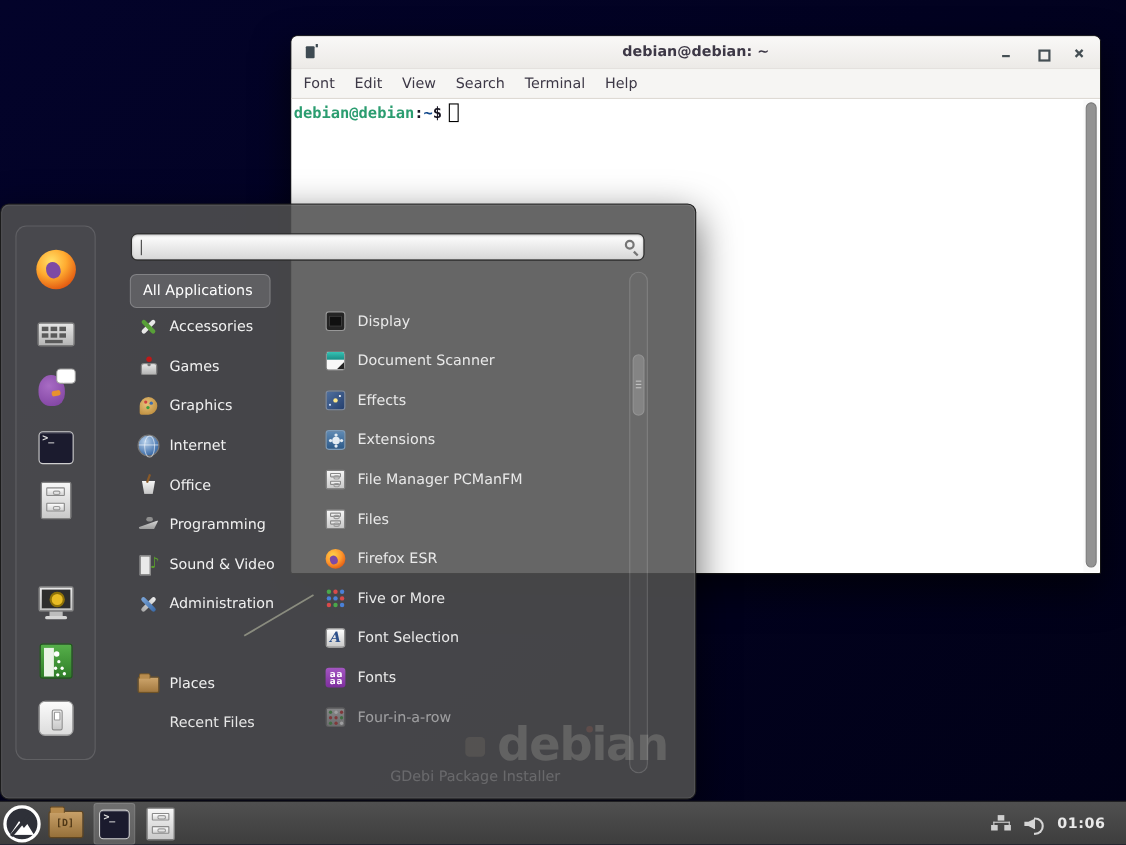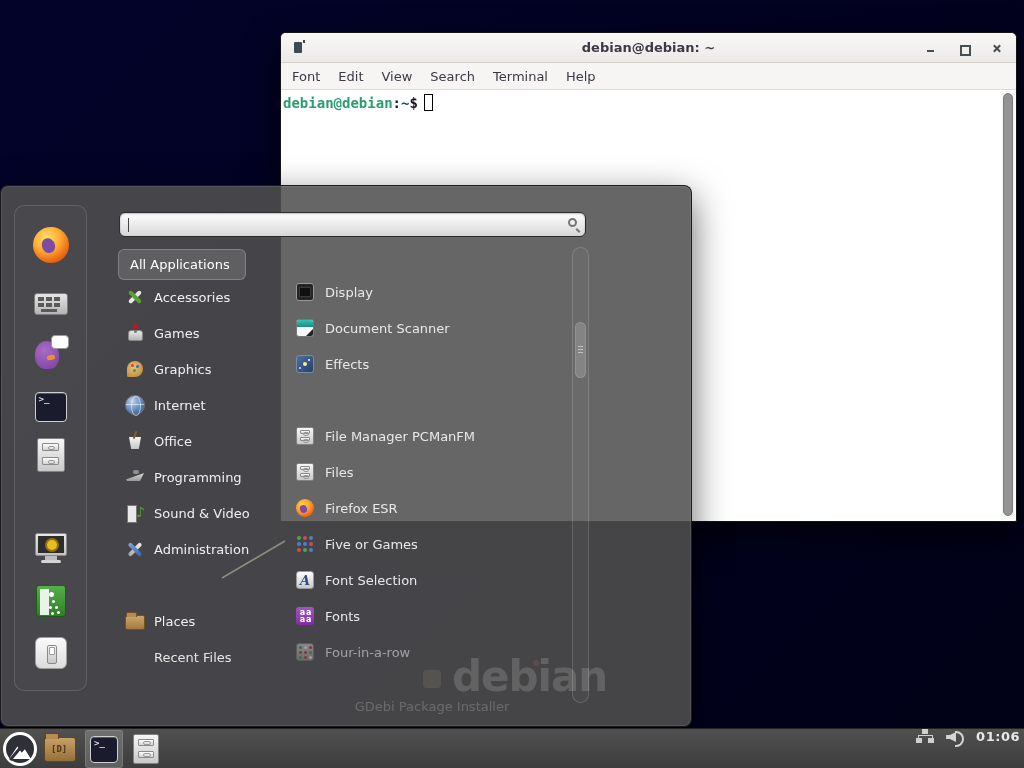"debian@debian: ~" .term-win { margin-left: 16px -> none }
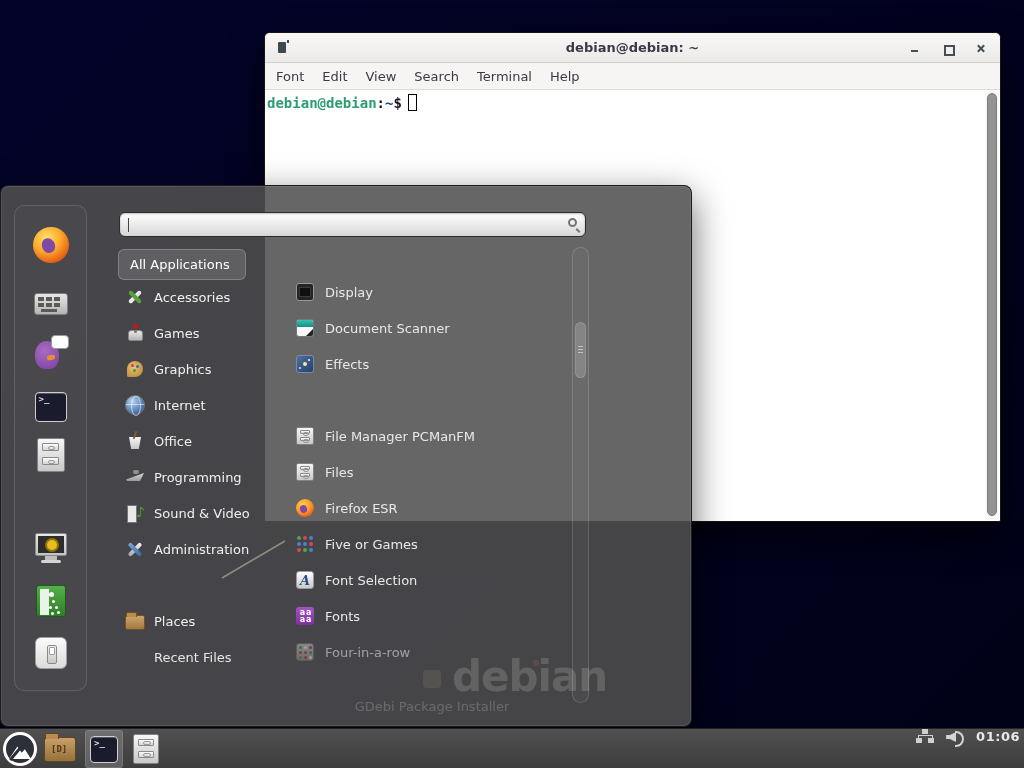"All Applications" .menu-win { width: 692px -> 633px }
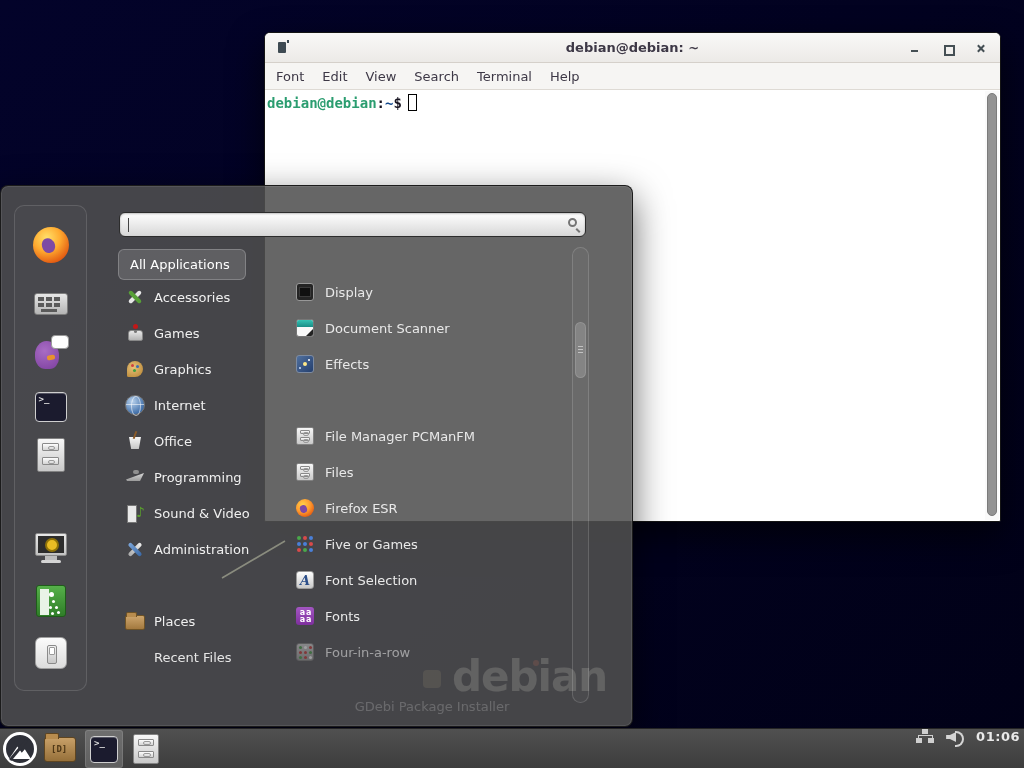"Extensions" div.app-row { html: none -> <div> <span></span> <span>Extensions</span> </div> }
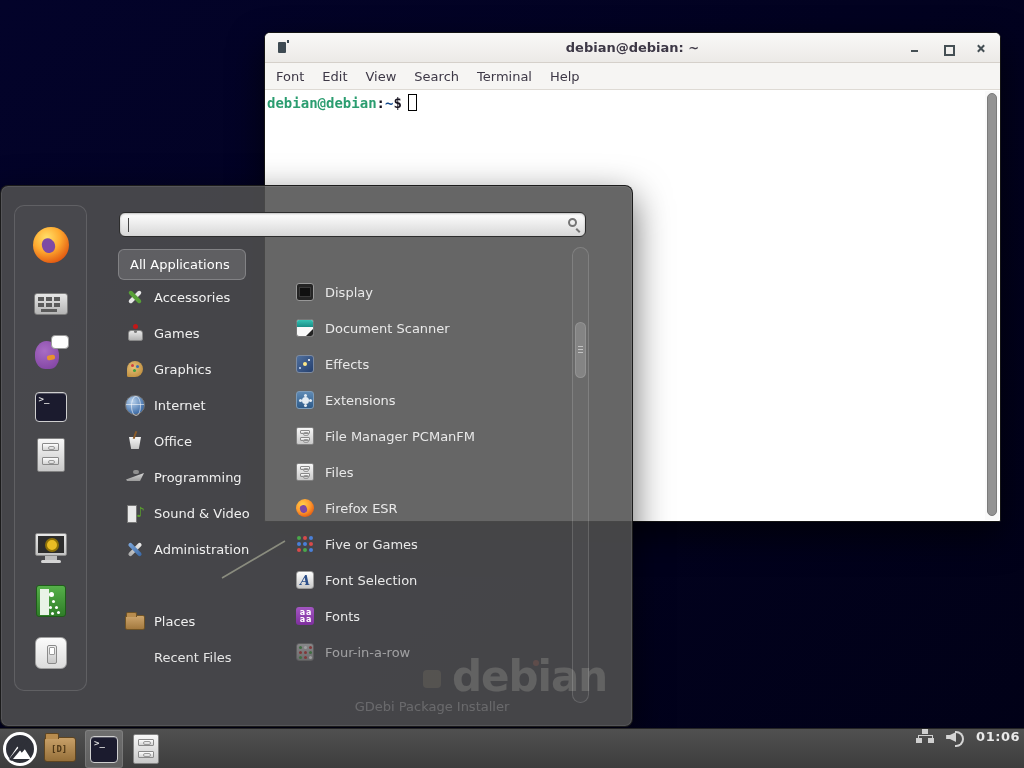"Five or Games" span { text: Games -> More }
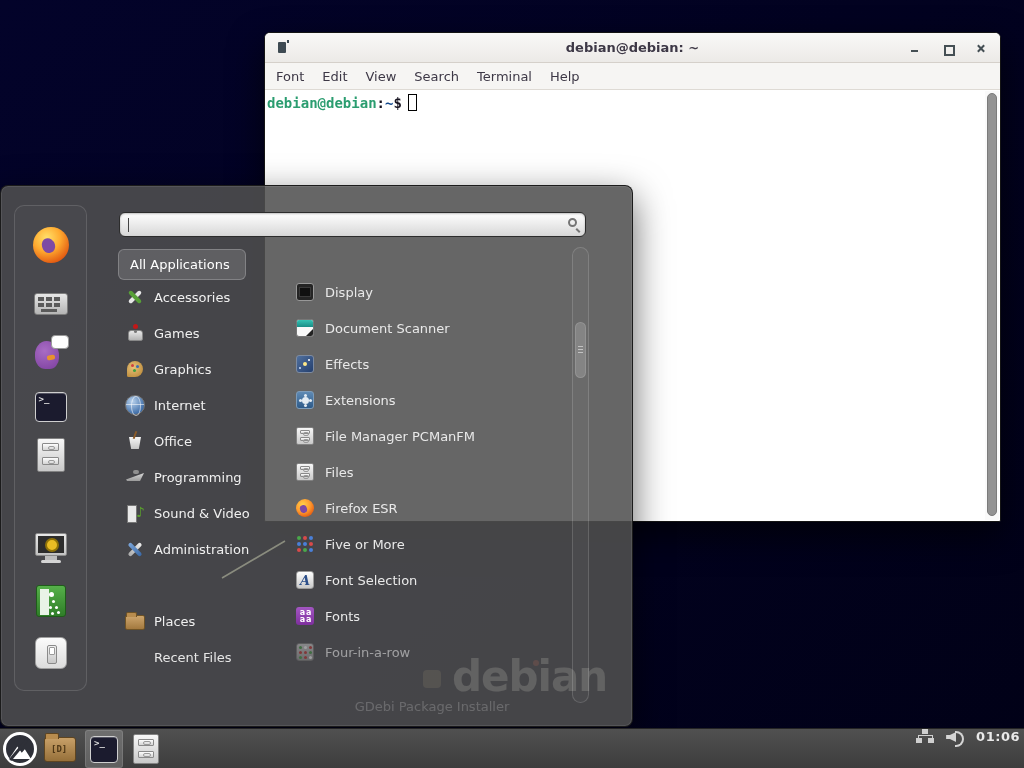"01:06" .tray { align-items: flex-start -> center; padding-right: 4px -> 19px }
